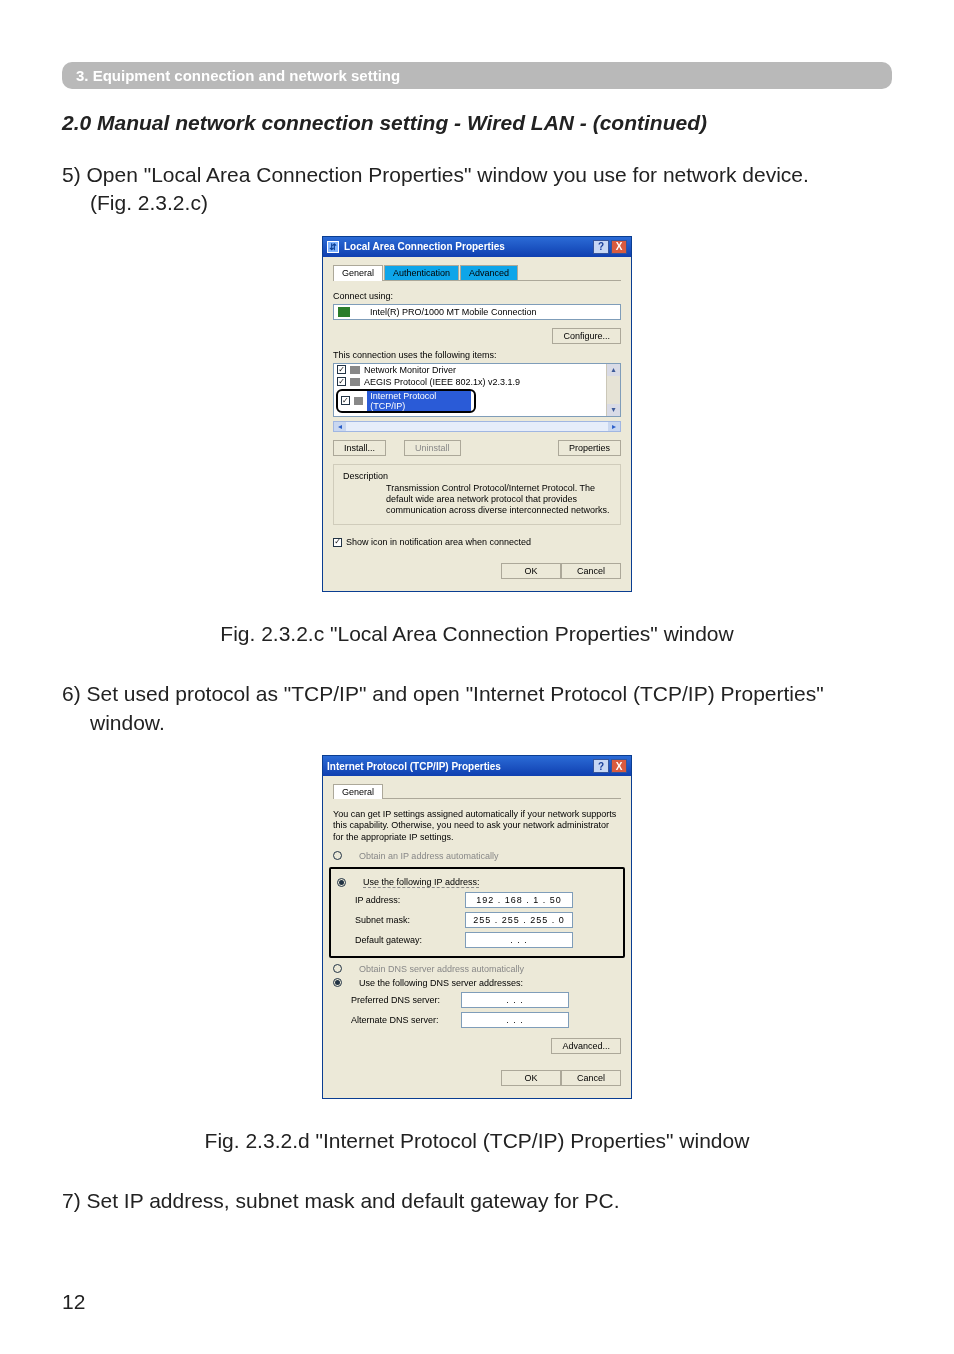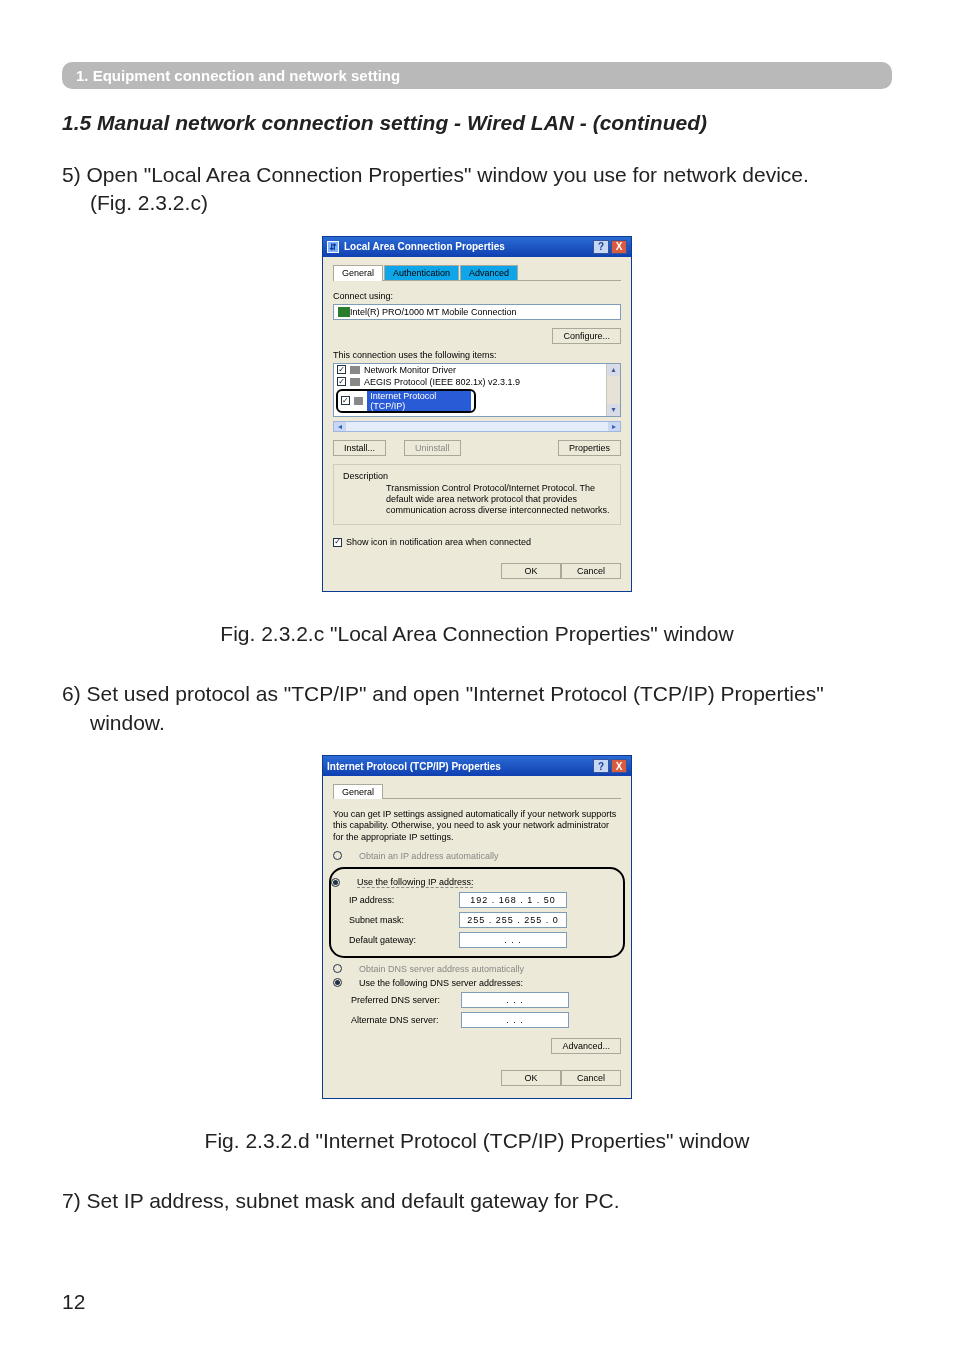"1. Equipment connection and network" div.section-bar { text: 1 -> 3 }
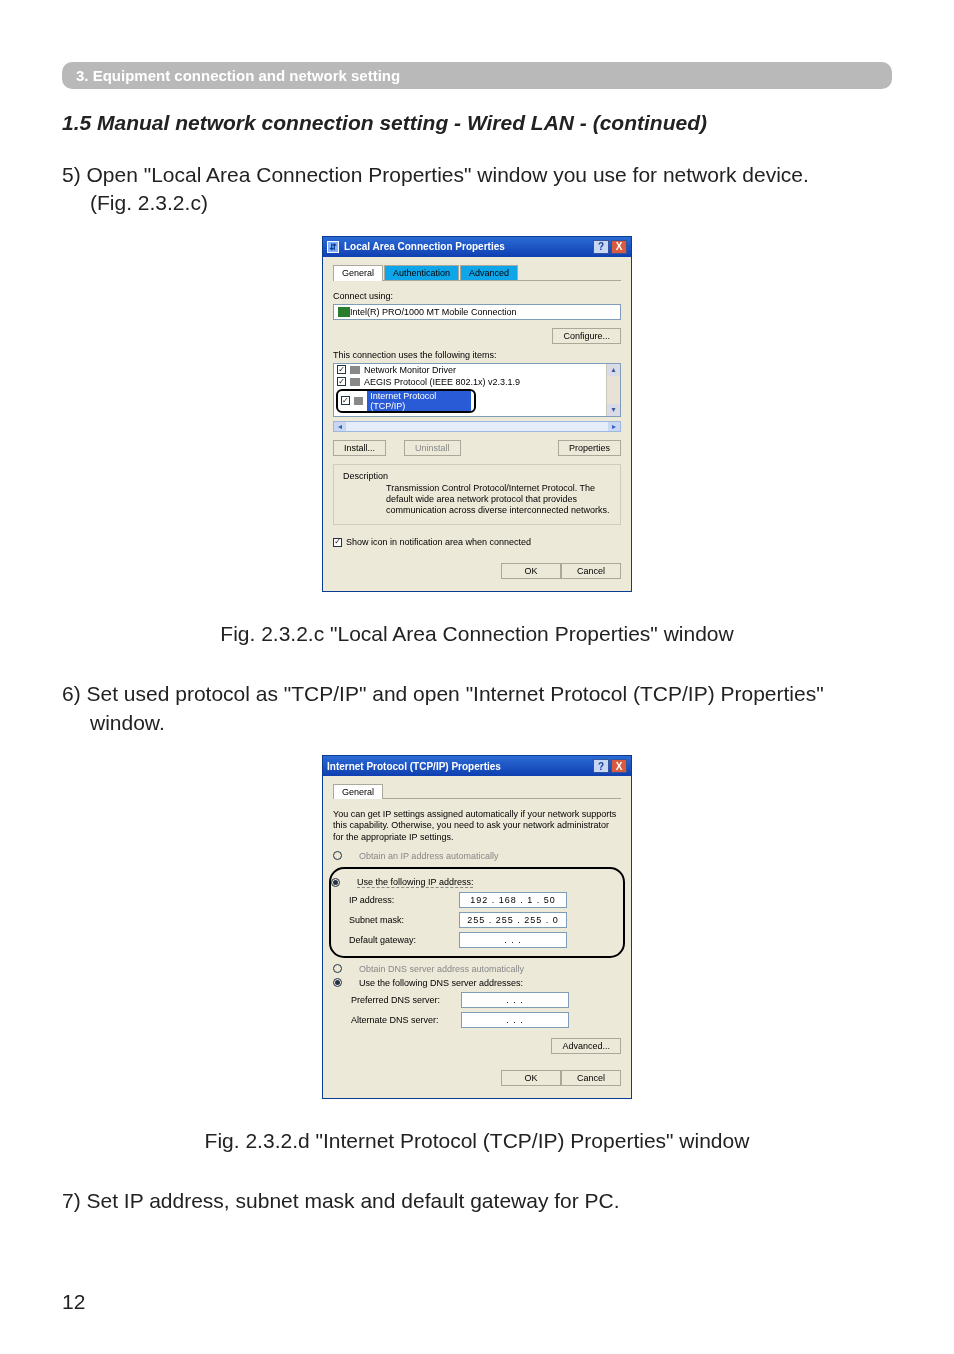"1.5 Manual network connection setting" div.heading { text: 1.5 -> 2.0 }
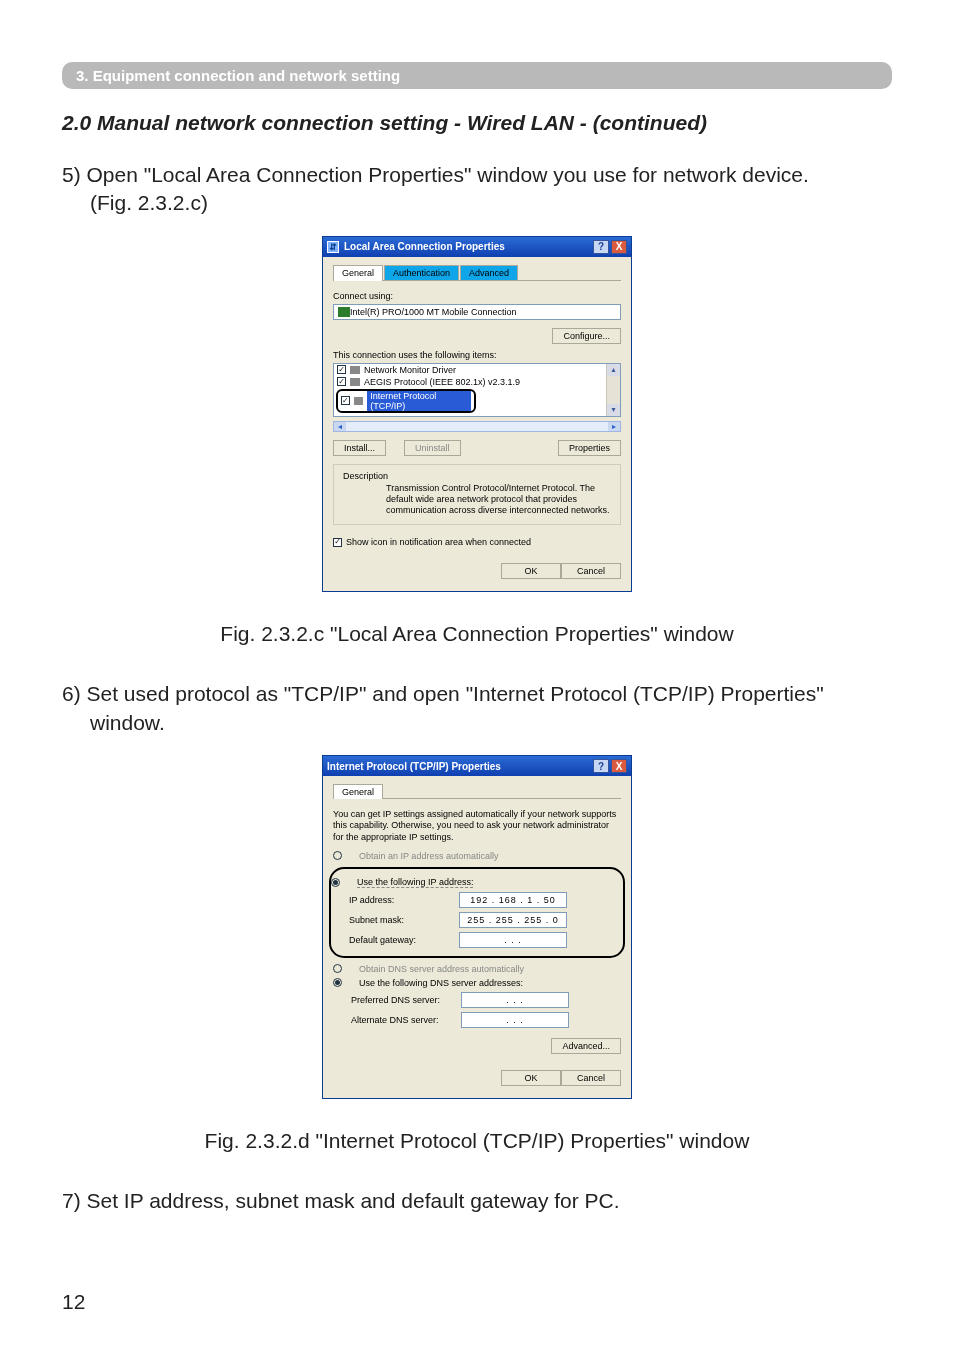"Intel(R) PRO/1000 MT Mobile Connection" .adapter-box { gap: 0 -> 20px }
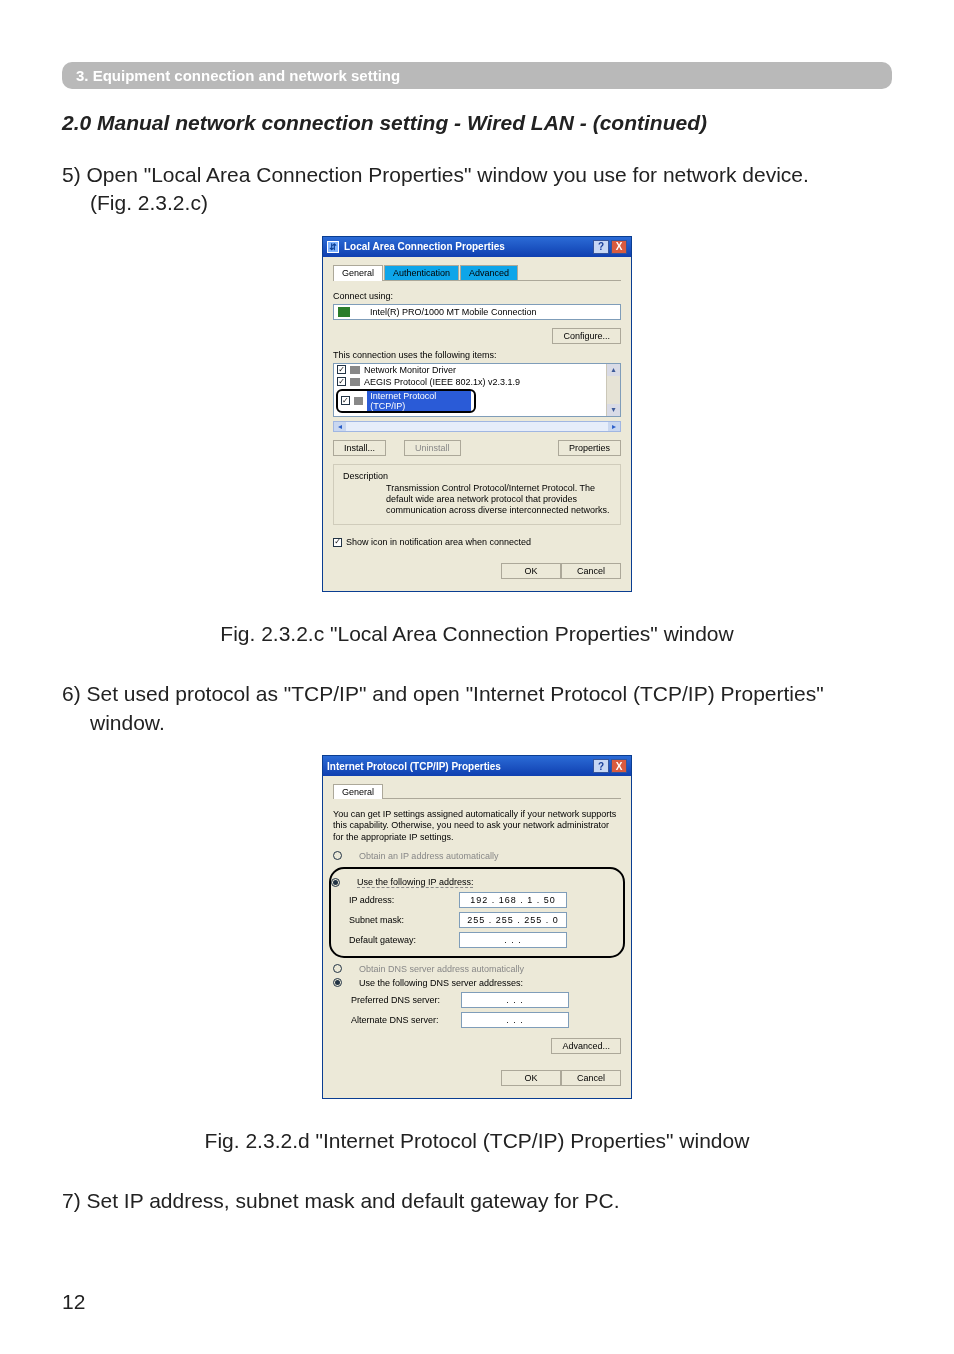"Use the following IP address:" .round-hi { border-radius: 15px -> 2px; padding: 4px 0 -> 4px 6px }
